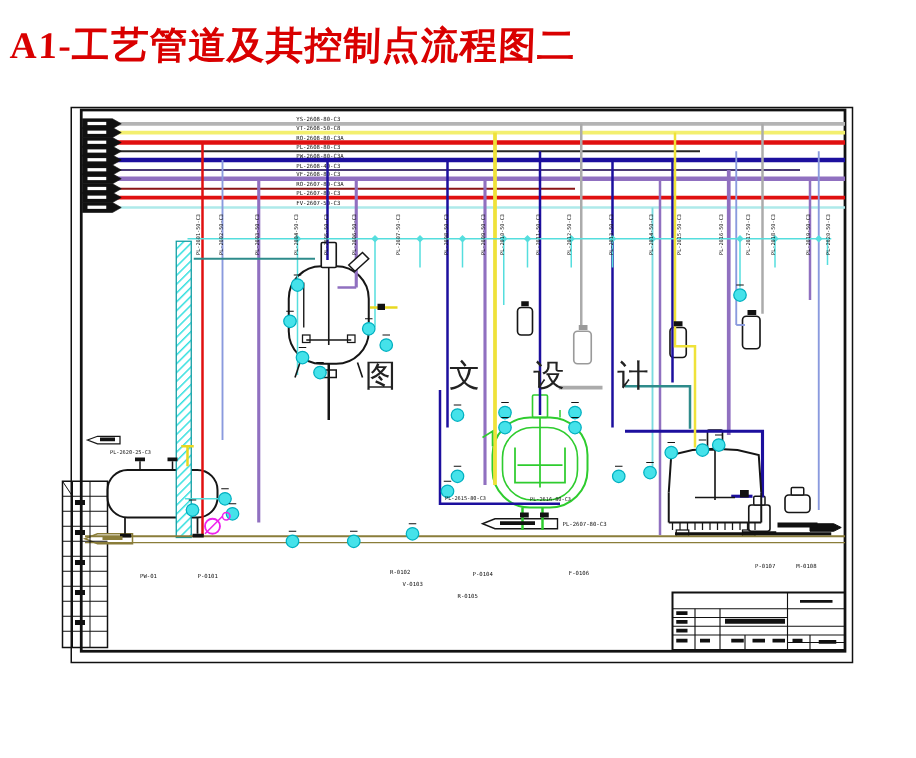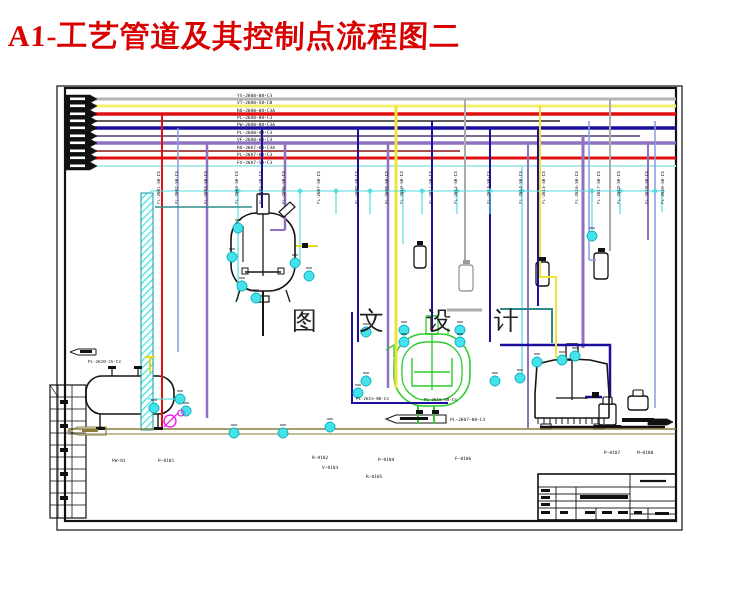"图 文 设 计" #watermark { margin-top: 20px -> none }
